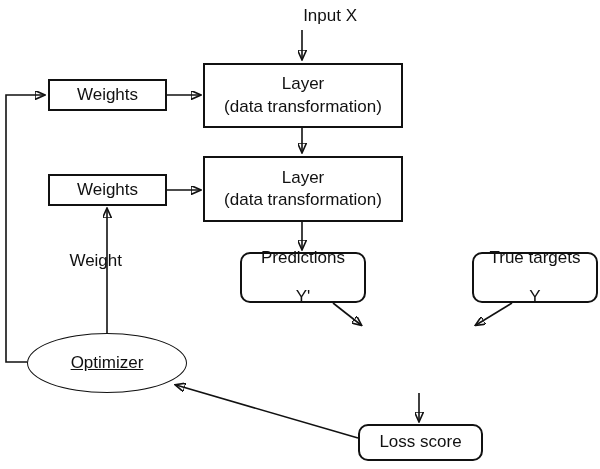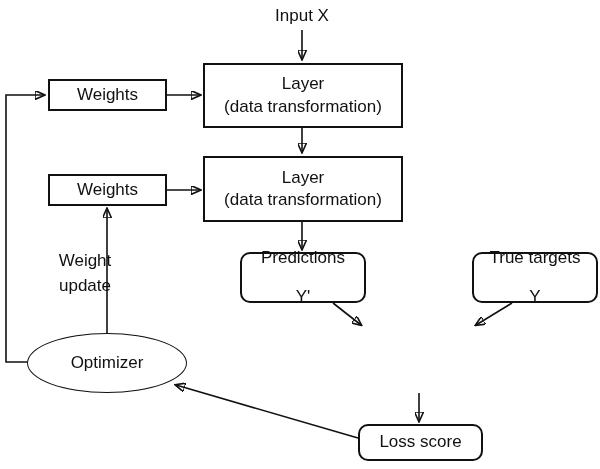"Input X" .label { text-align: center -> right }
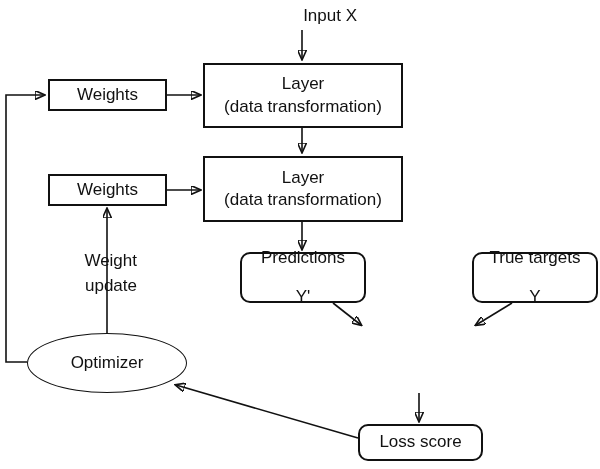"Weight" #weight-update { left: 33px -> 18px }
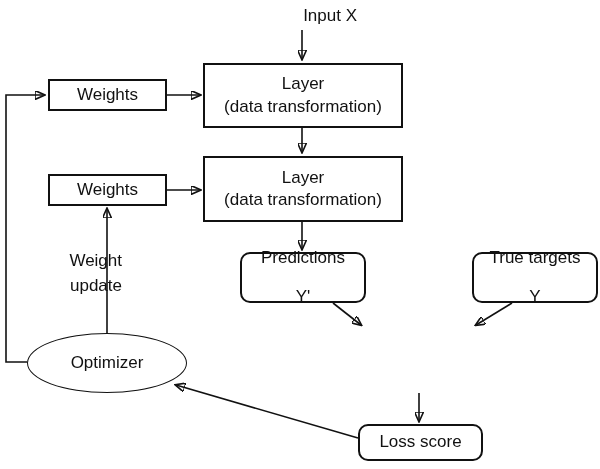"update" div { html: <div>update</div> -> none }
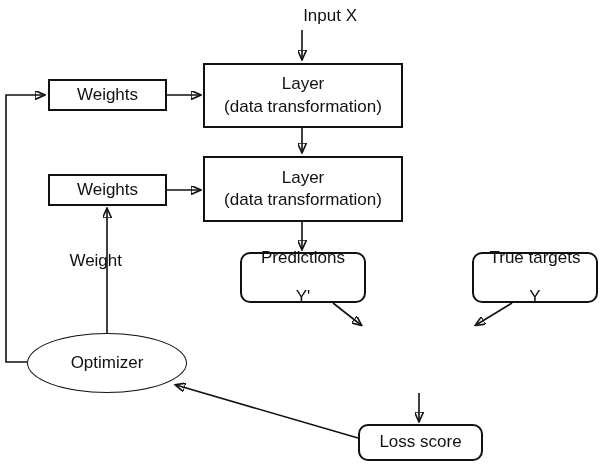"Optimizer" #optimizer { text-decoration: none -> underline }
